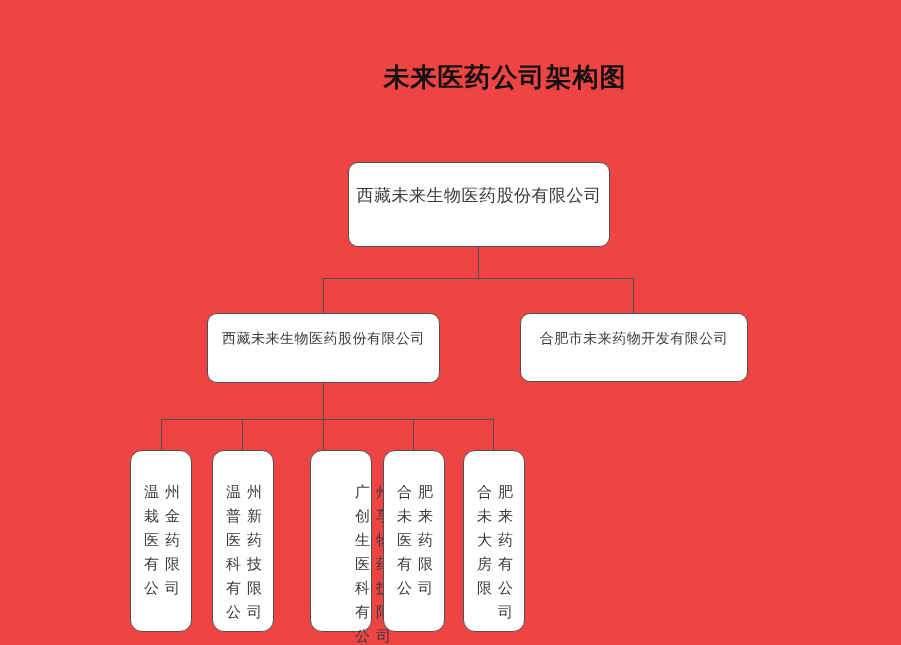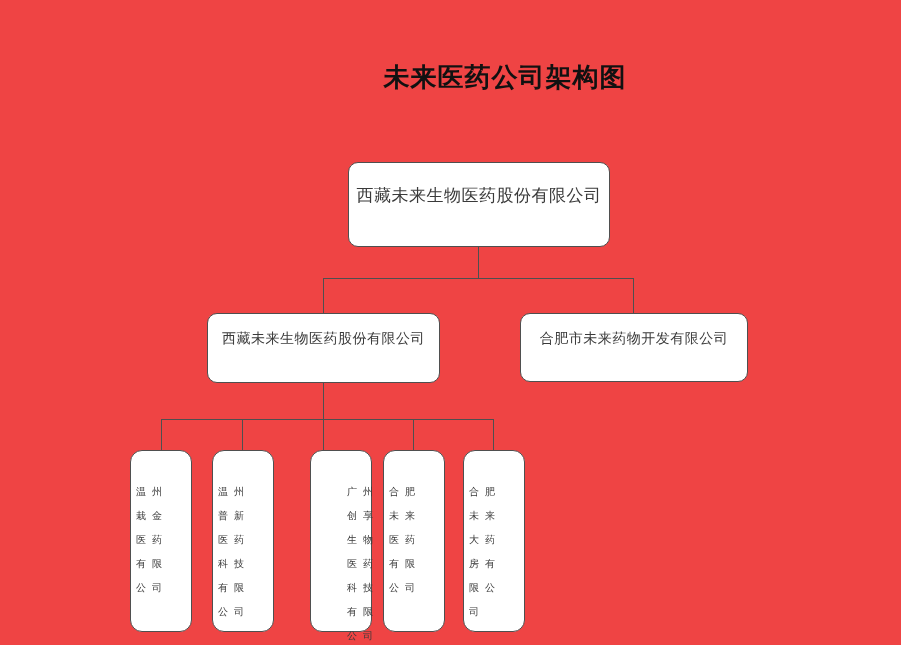"温州" .node-l3 .label { font-size: 10px -> 15px; text-align: left -> right }
